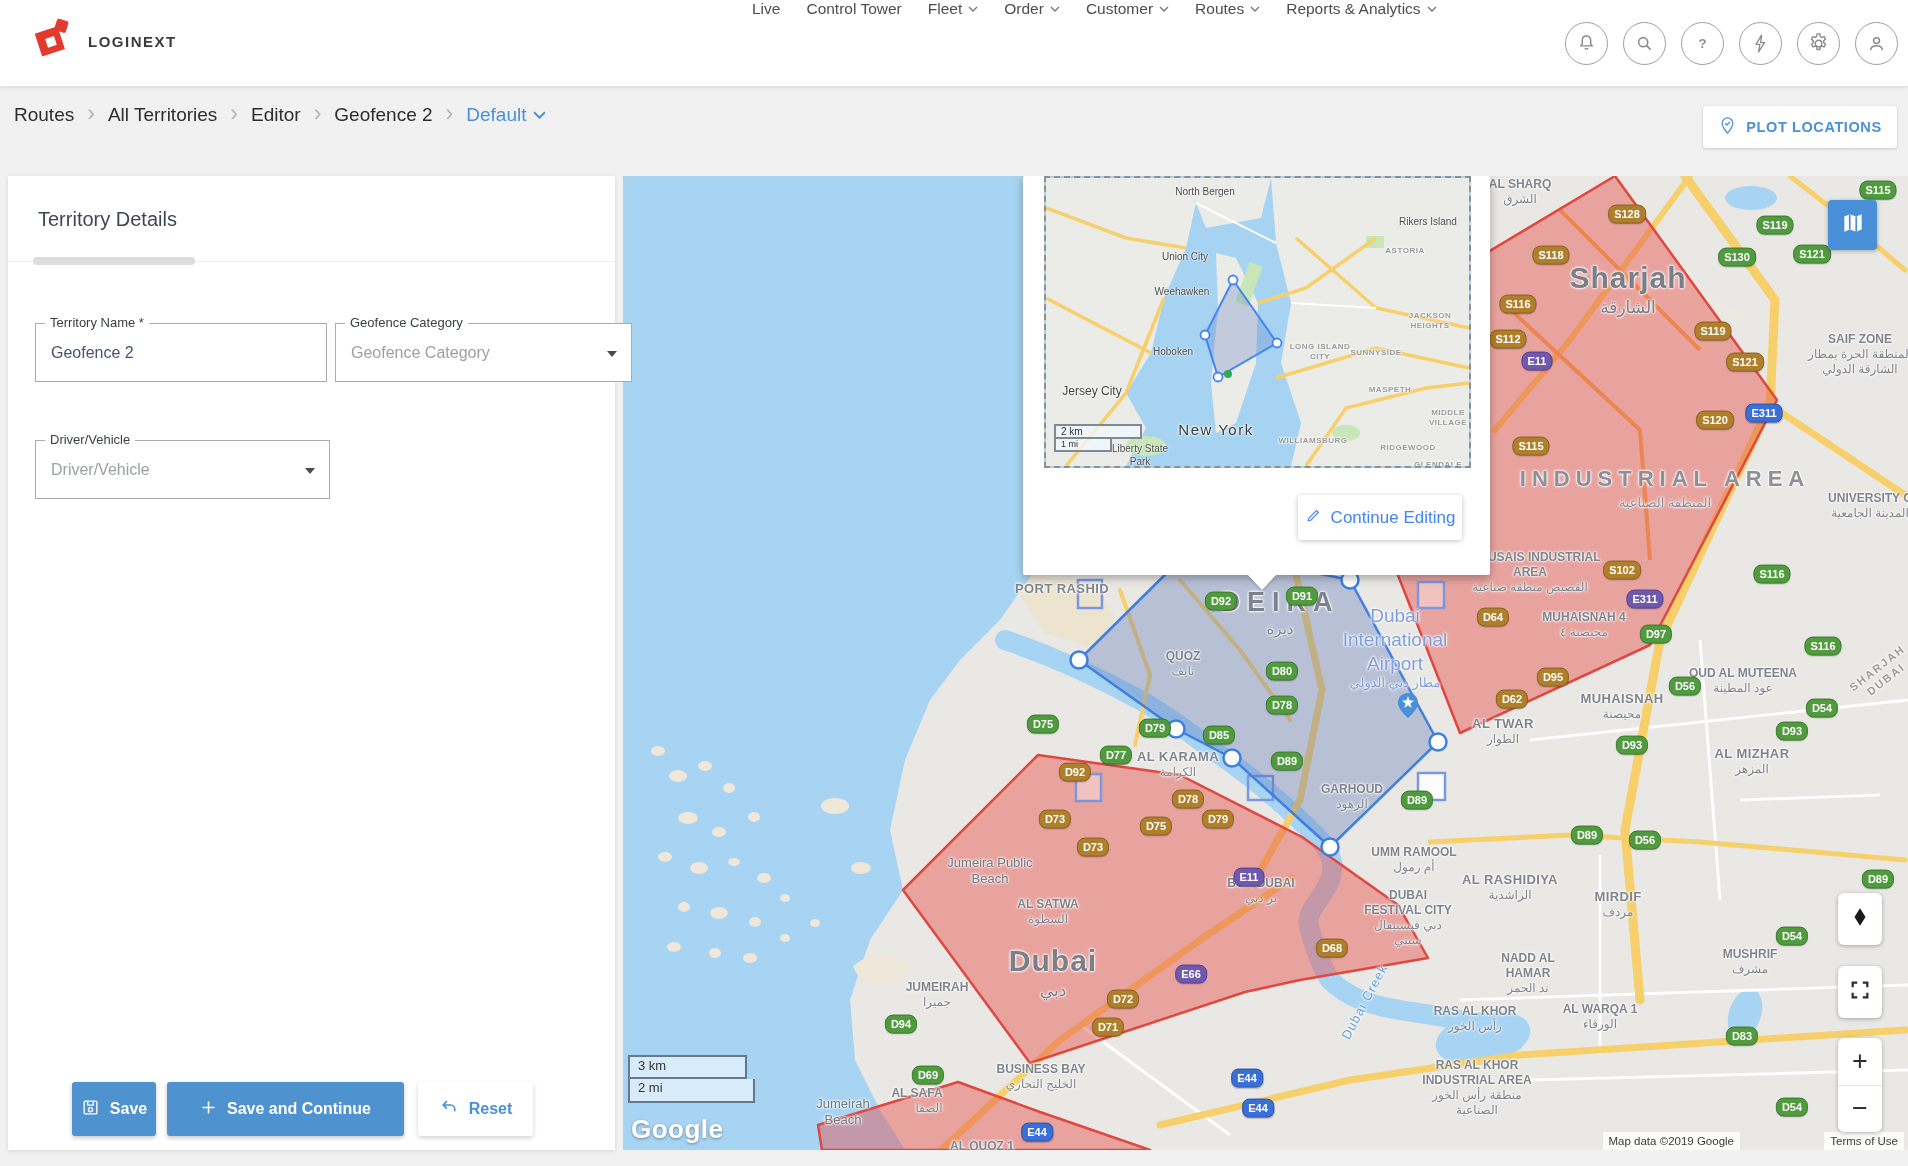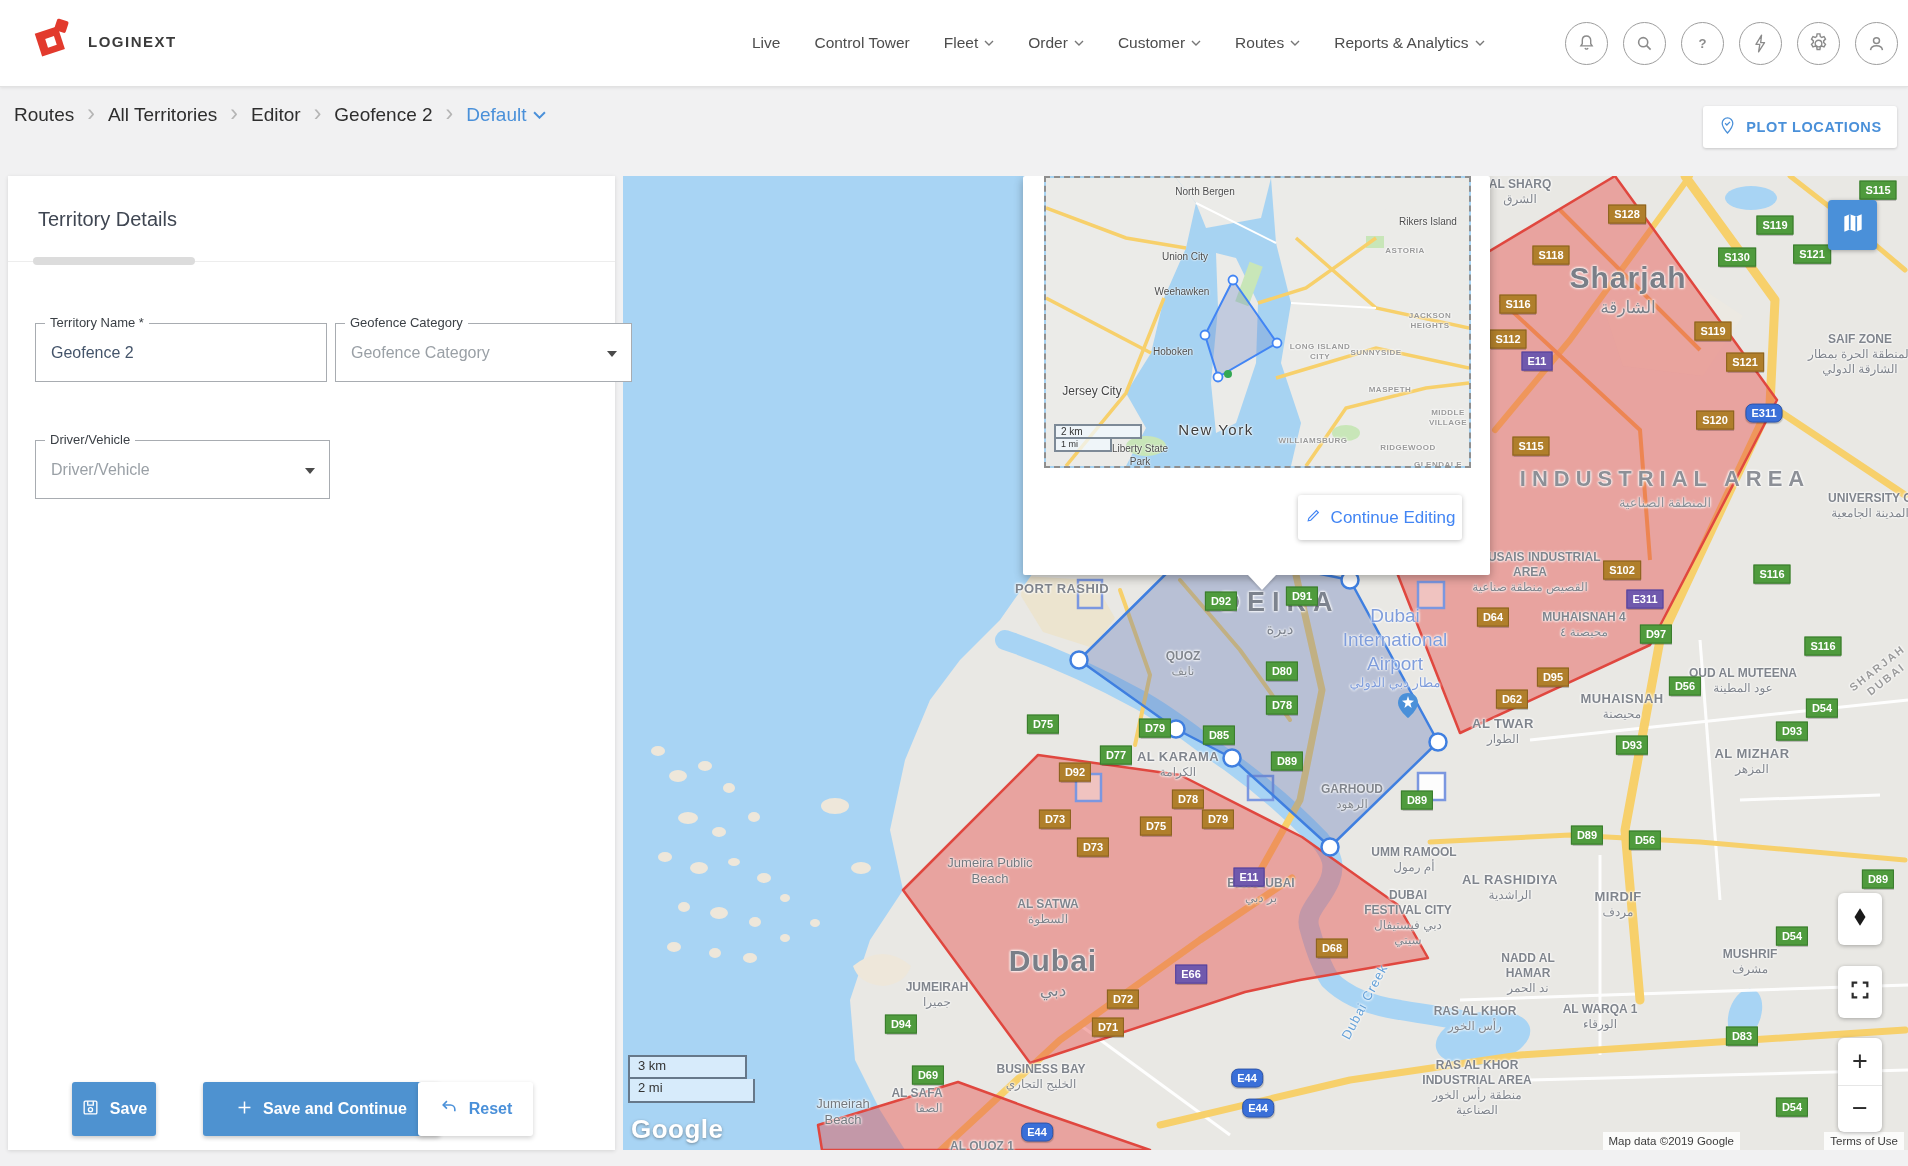"Live" .nav-items { align-items: center -> flex-start; gap: 34px -> 26px }
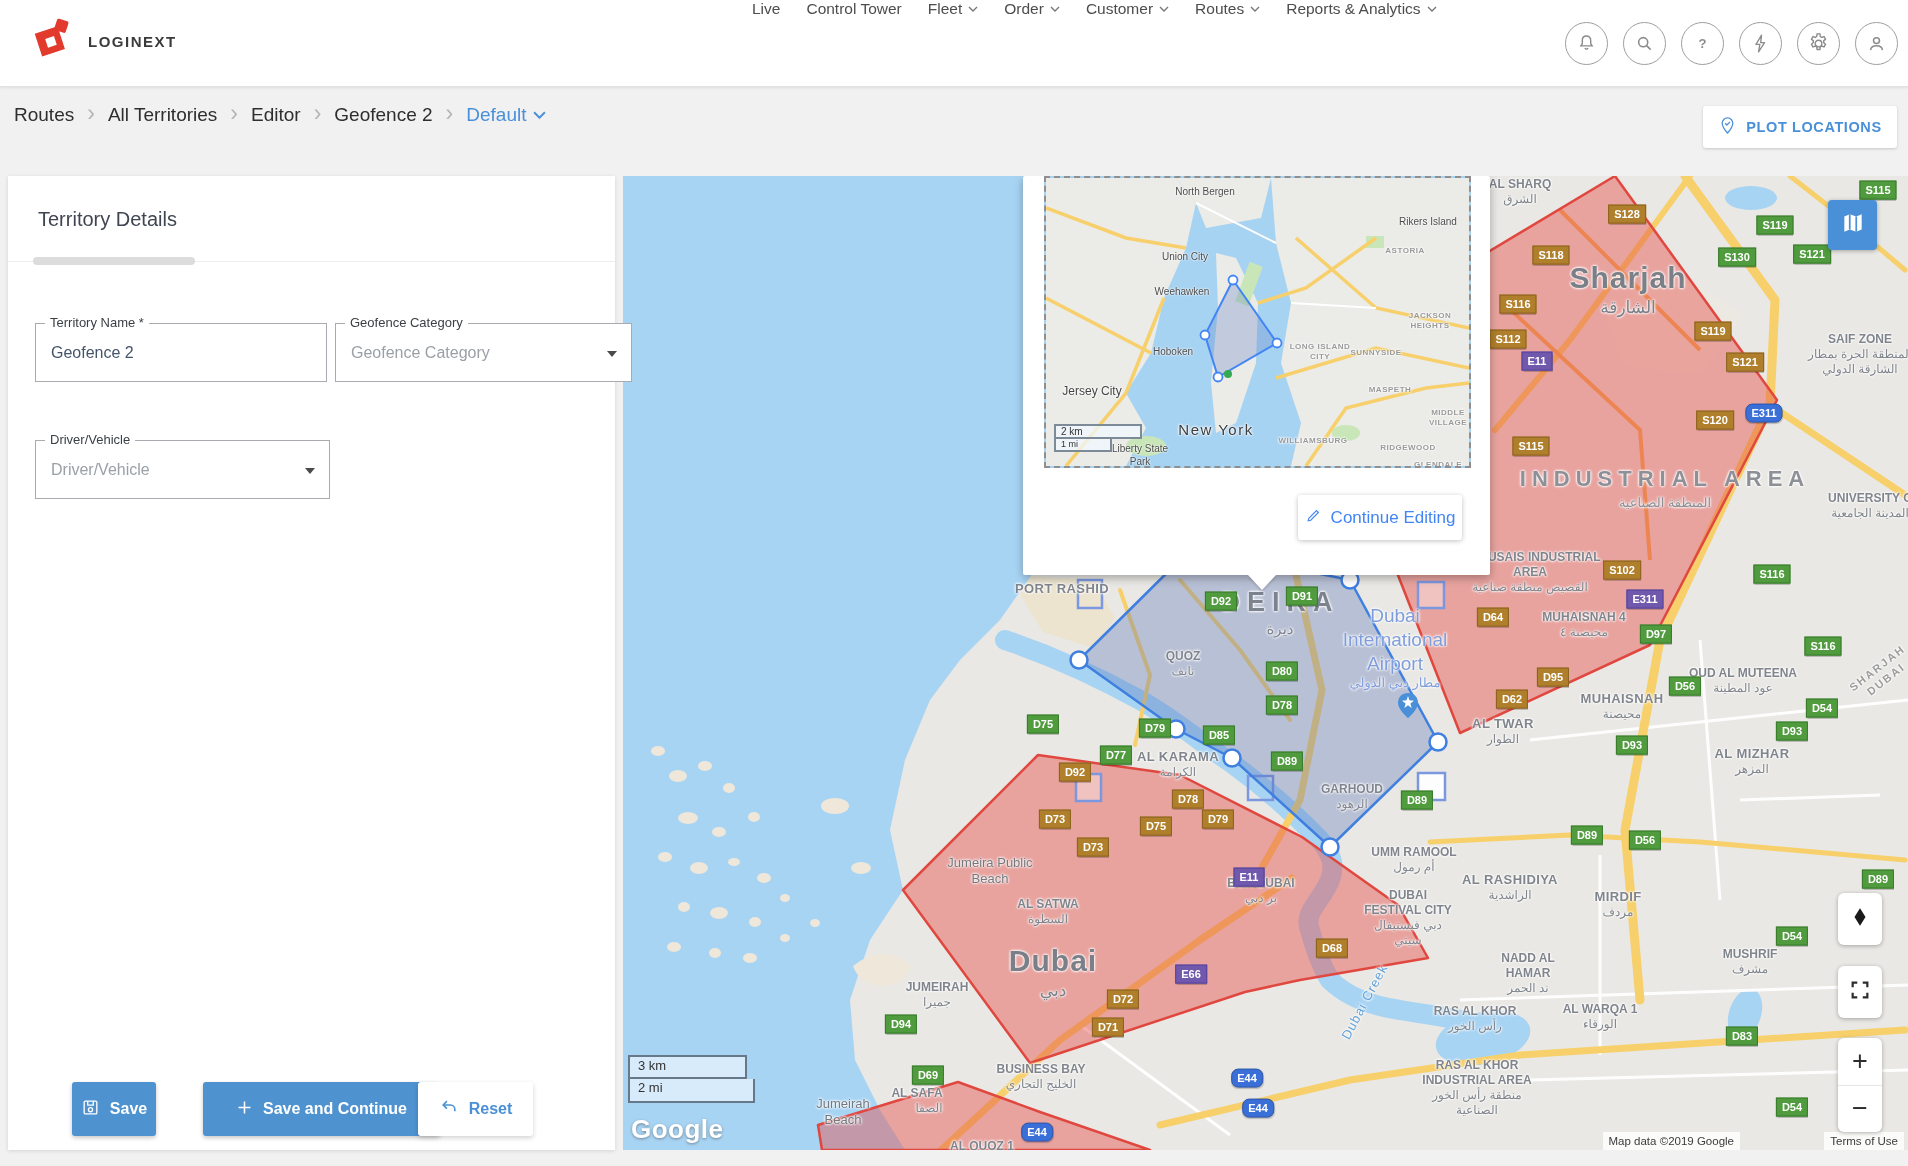"S115" .badge { border-radius: 0 -> 8px }
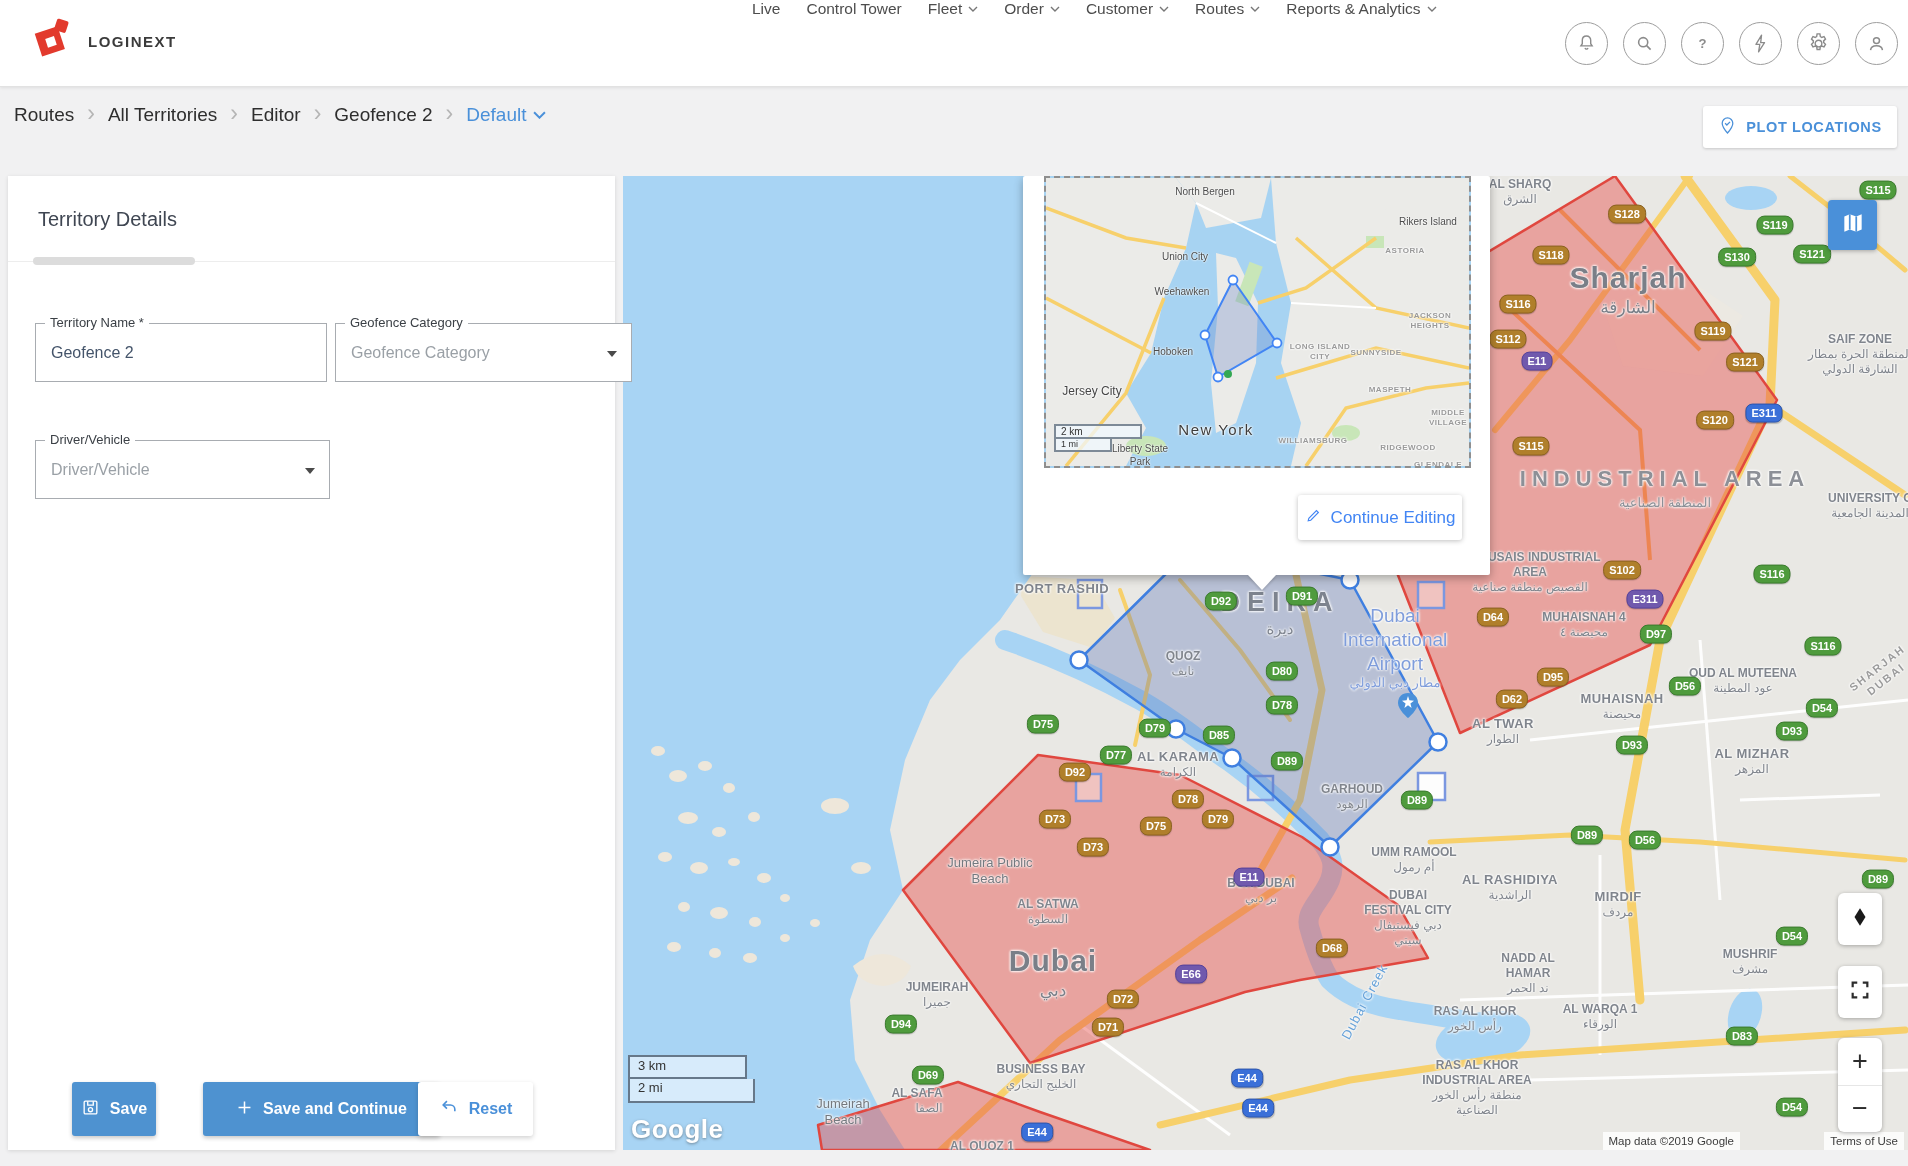"Save and Continue" button.btn-blue { margin-left: 36px -> none }
